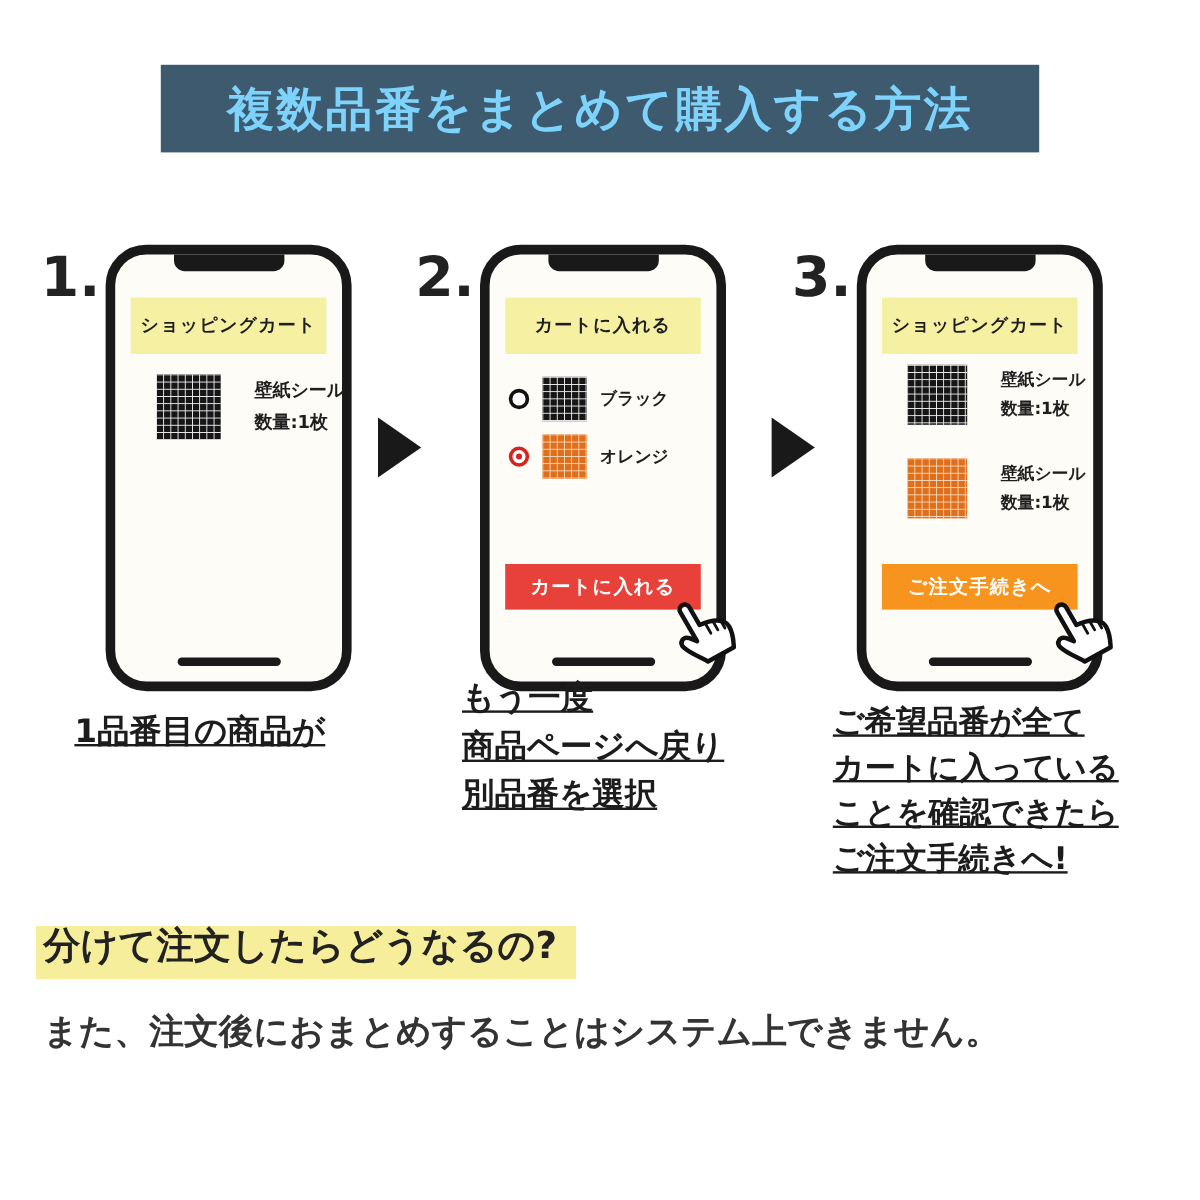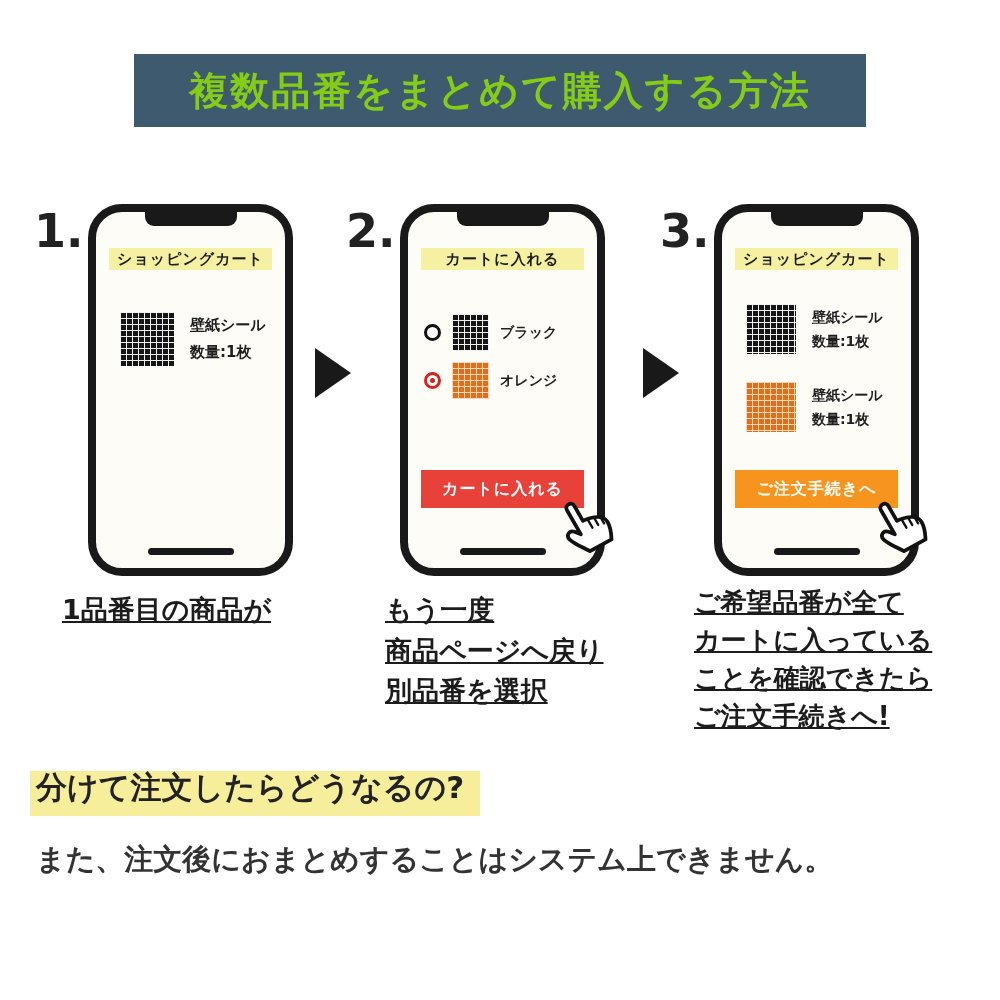"複数品番をまとめて購入する方法" .title-banner h1 { color: #84cc16 -> #7dd3fc }
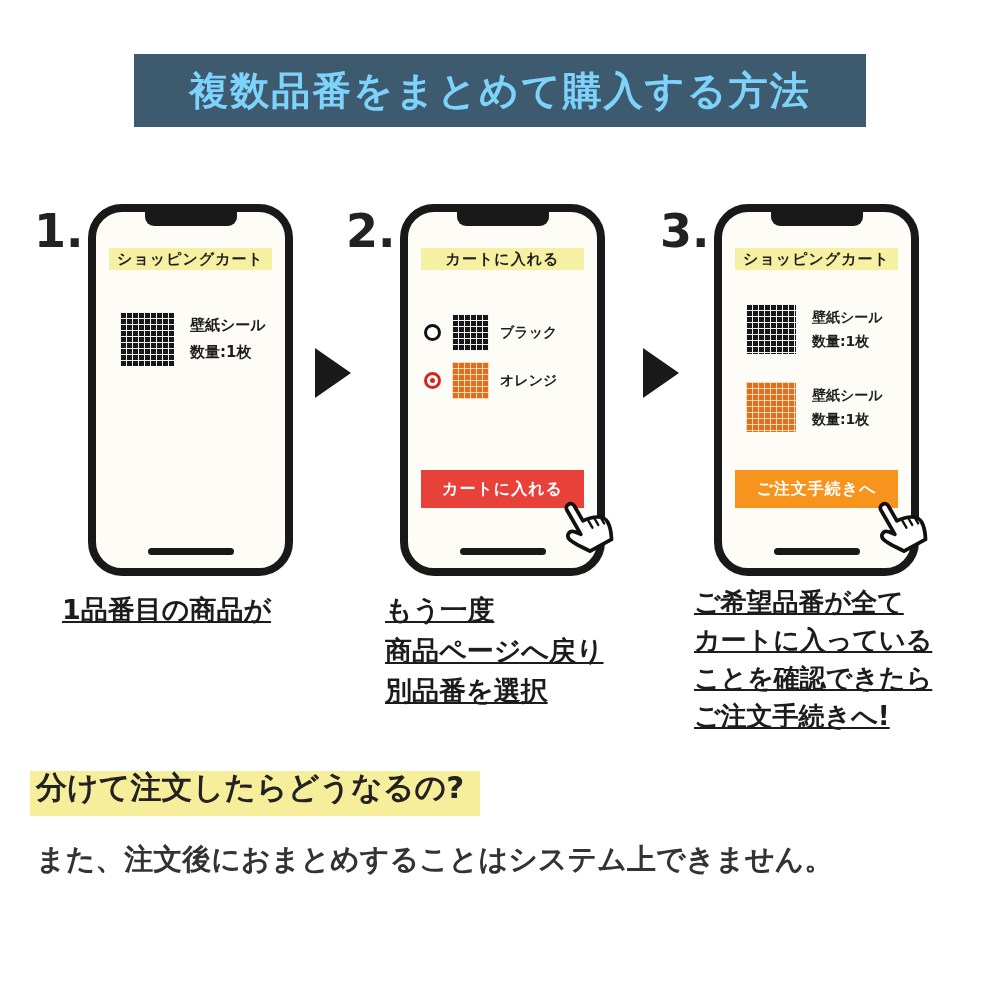"ショッピングカート" .screen-banner { height: 22px -> 47px }
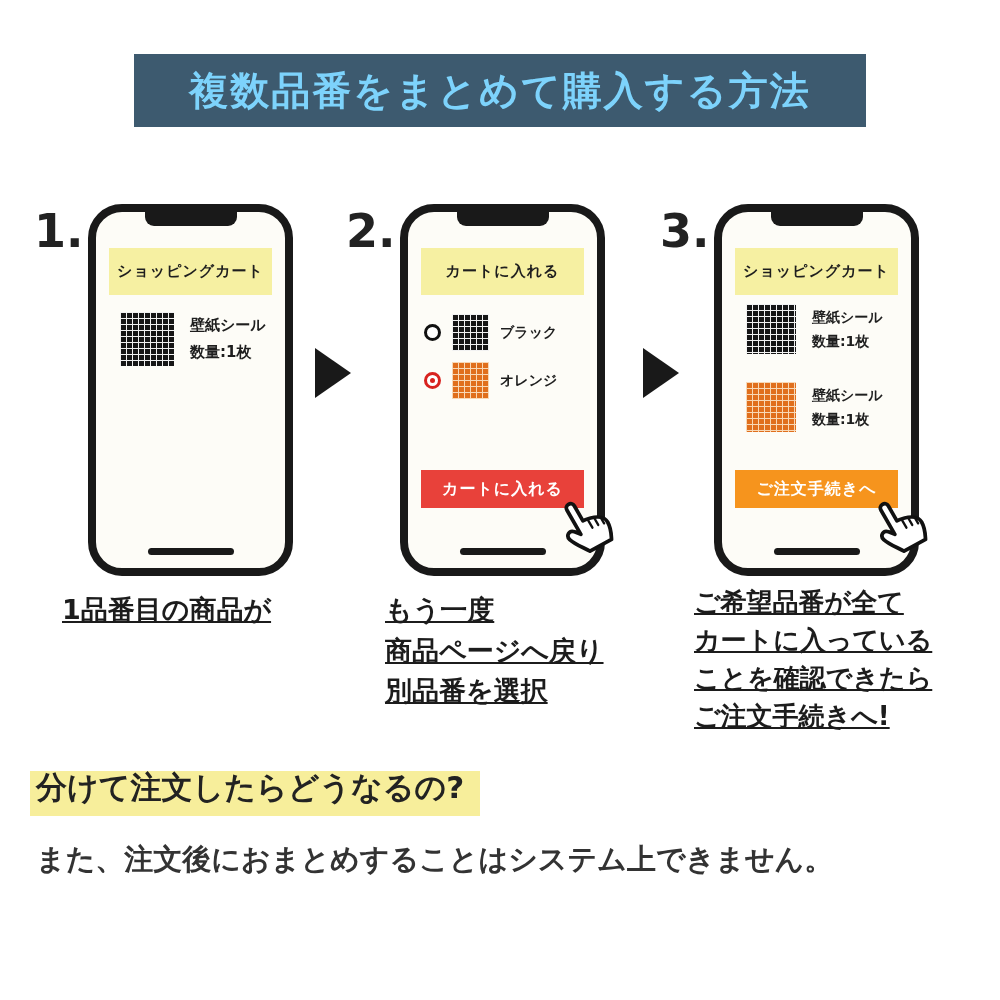"壁紙シール" .p-item { gap: 16px -> 28px; left: 24px -> 34px }
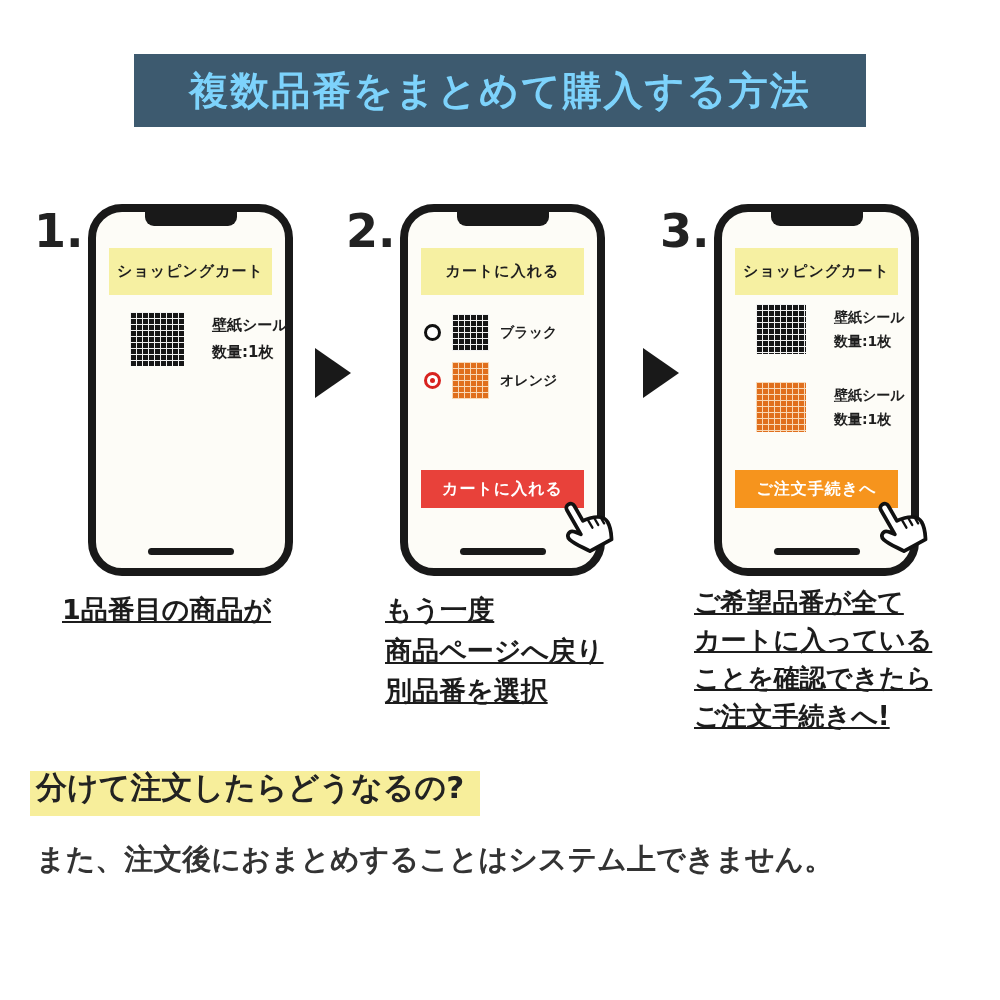"もう一度" .caption-2 { top: 590px -> 562px }
